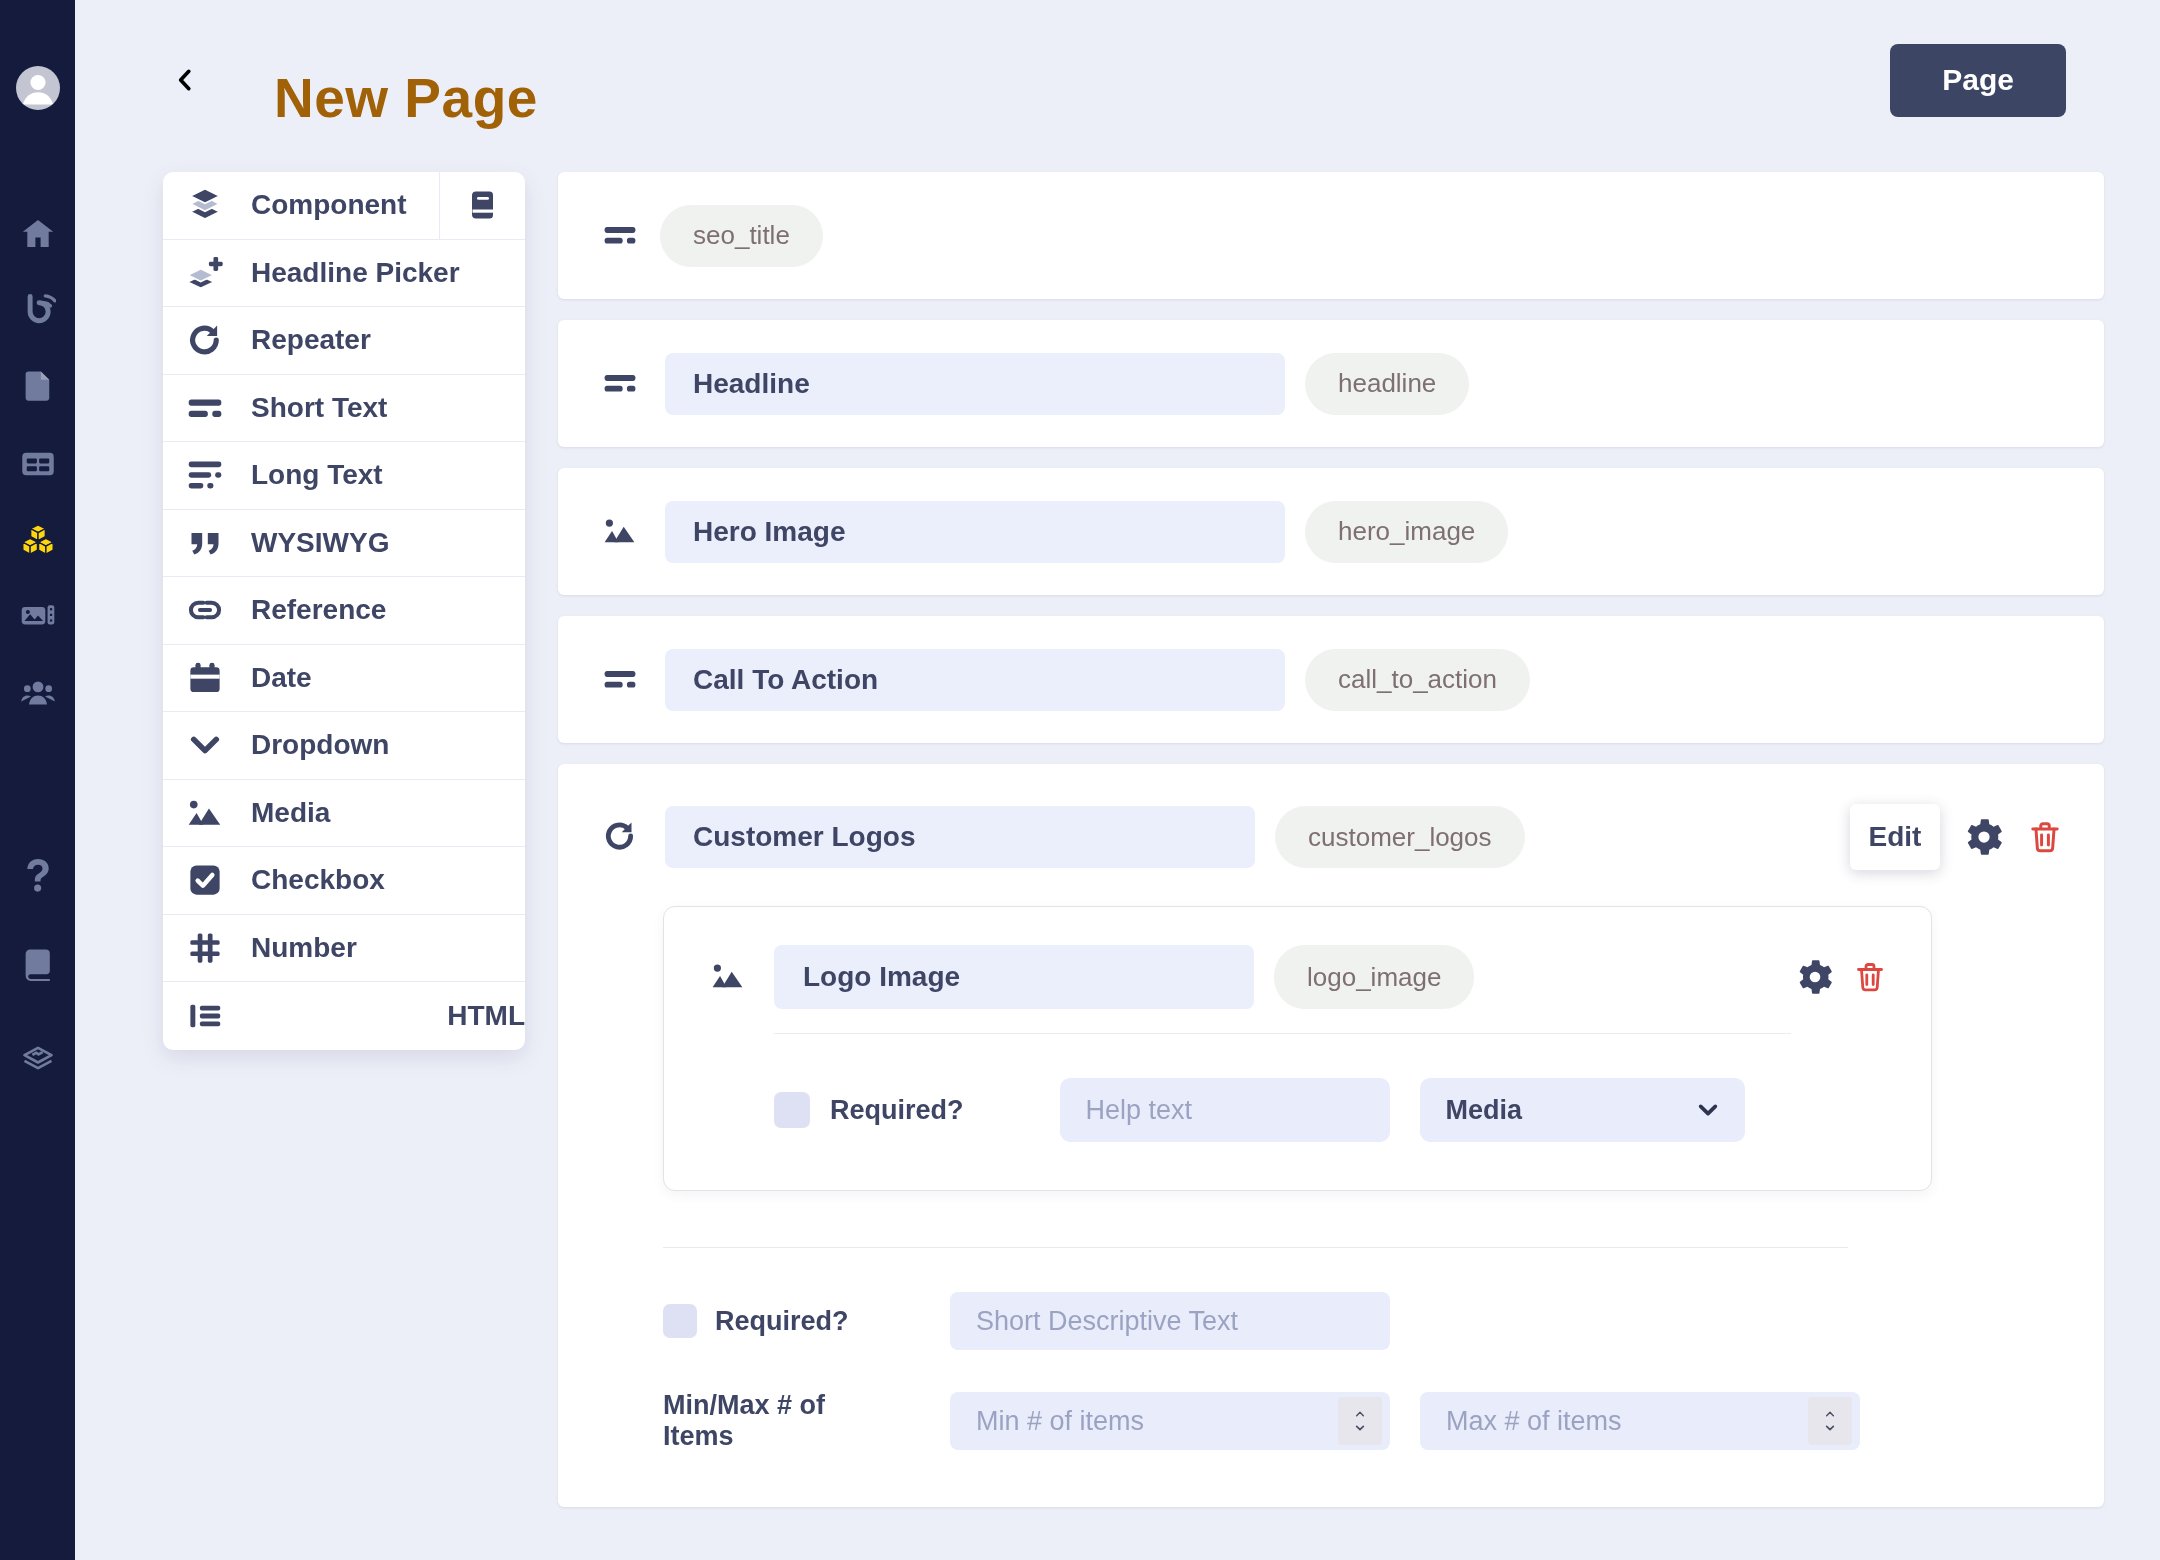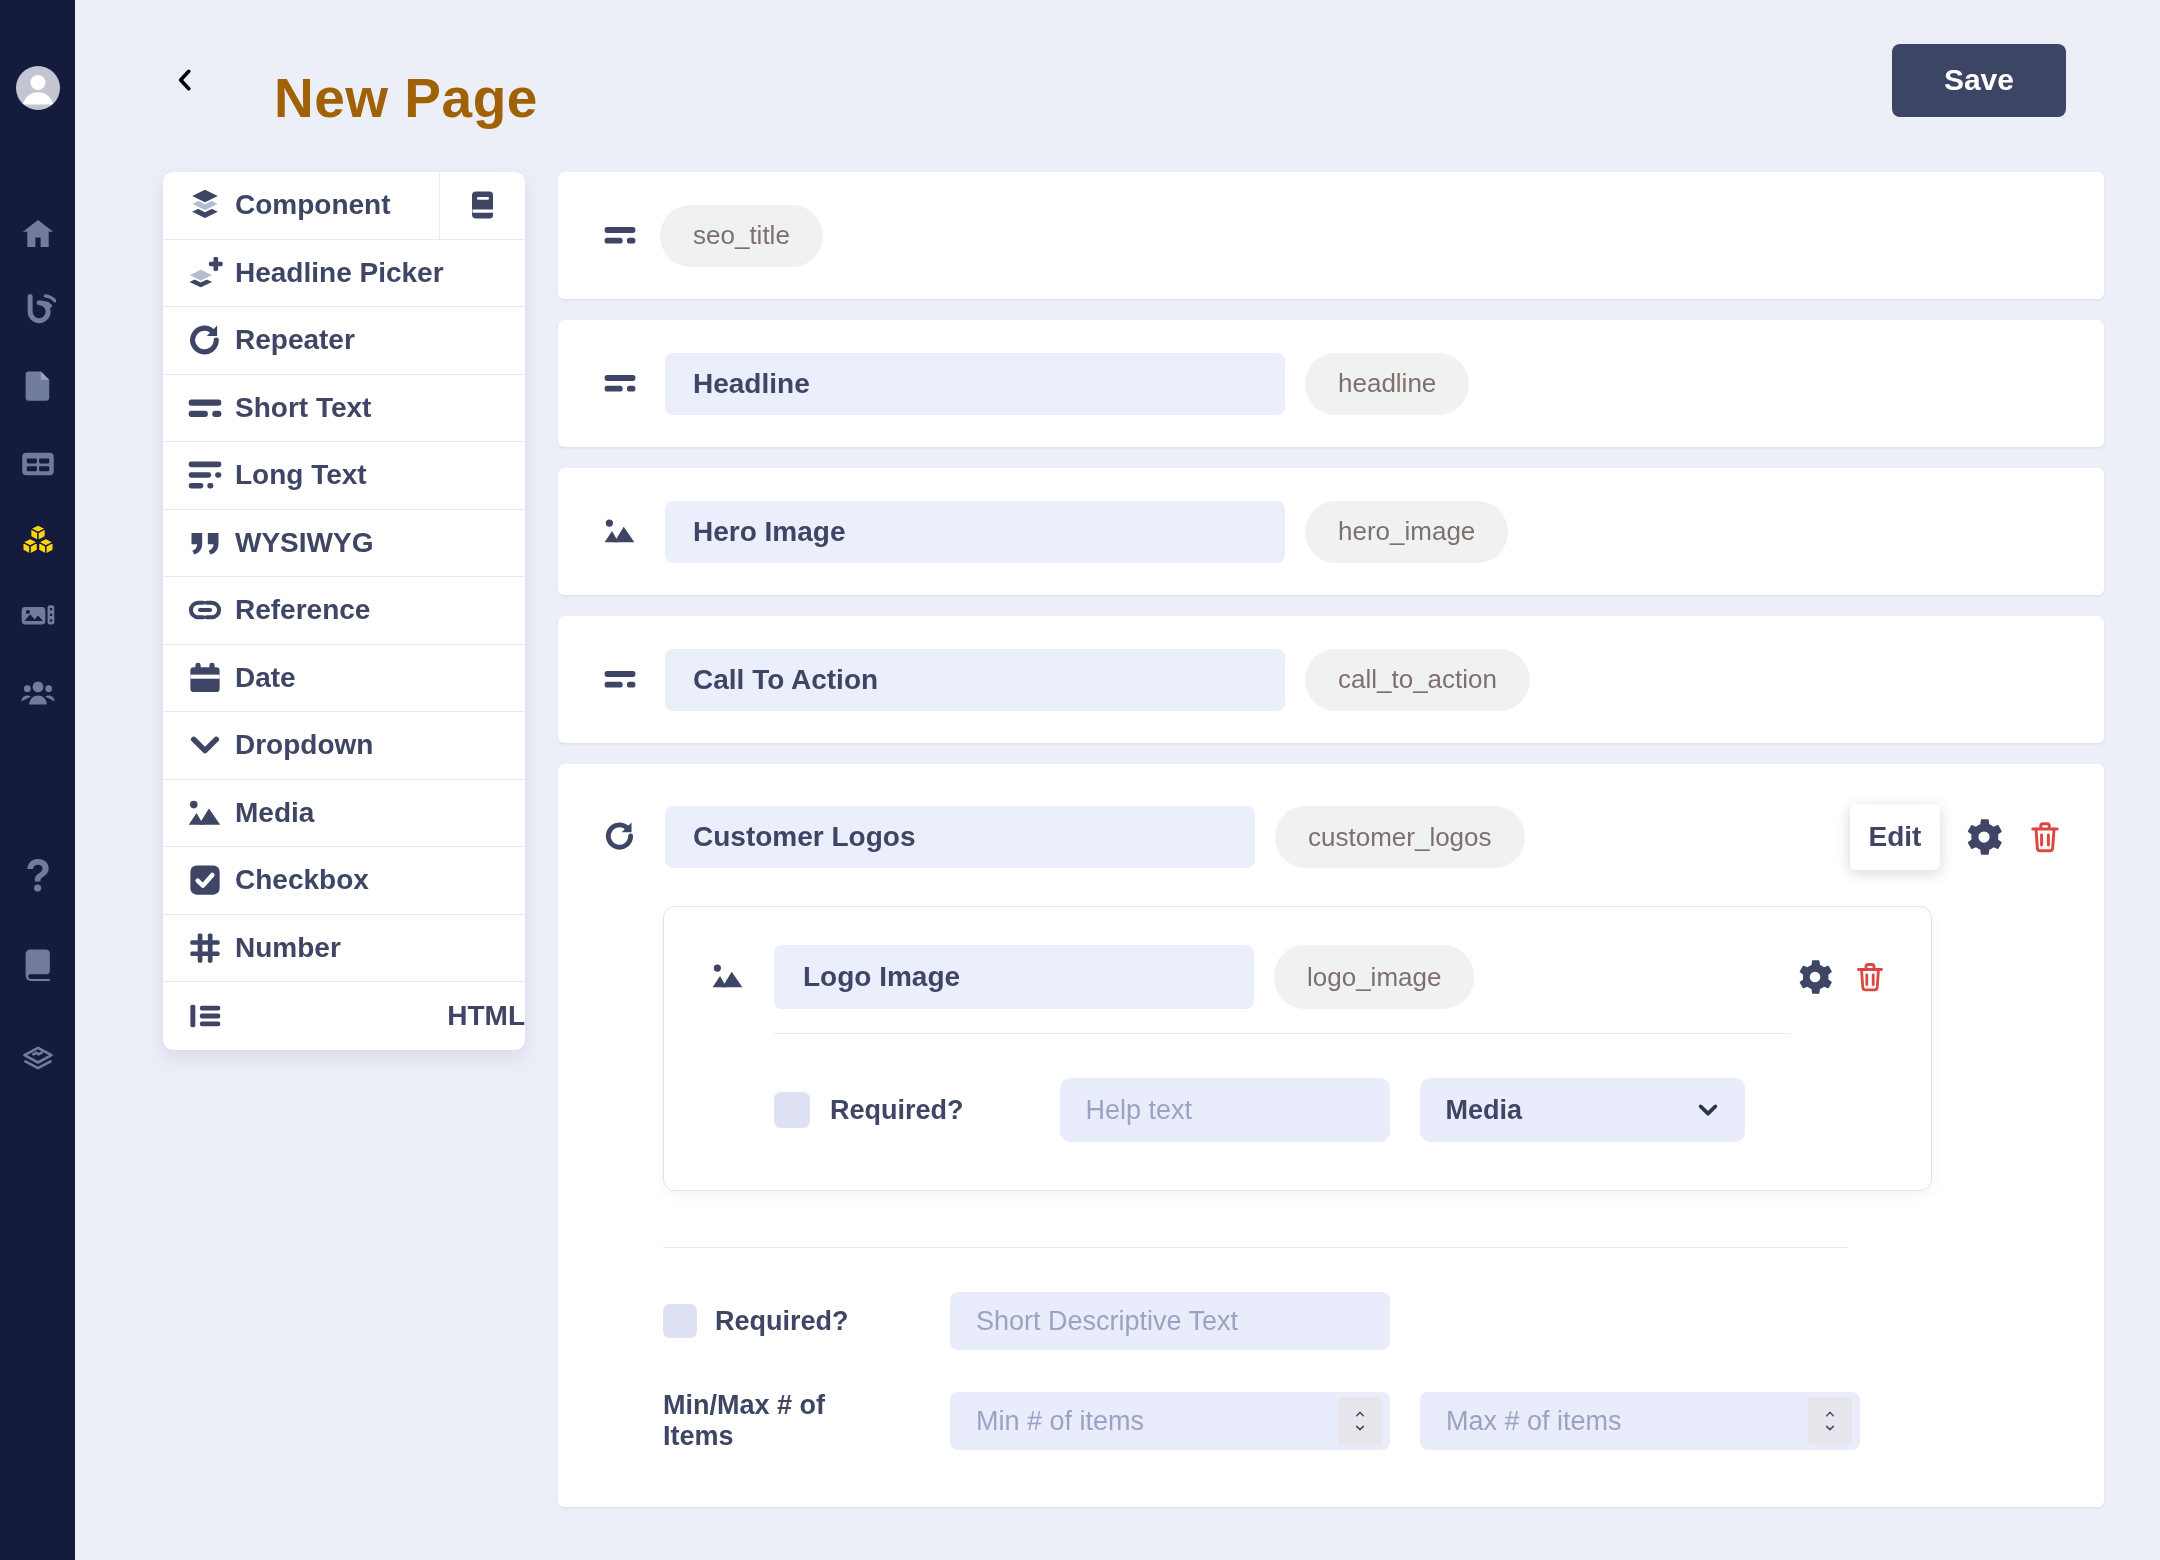"Save" button.save-btn { text: Save -> Page }
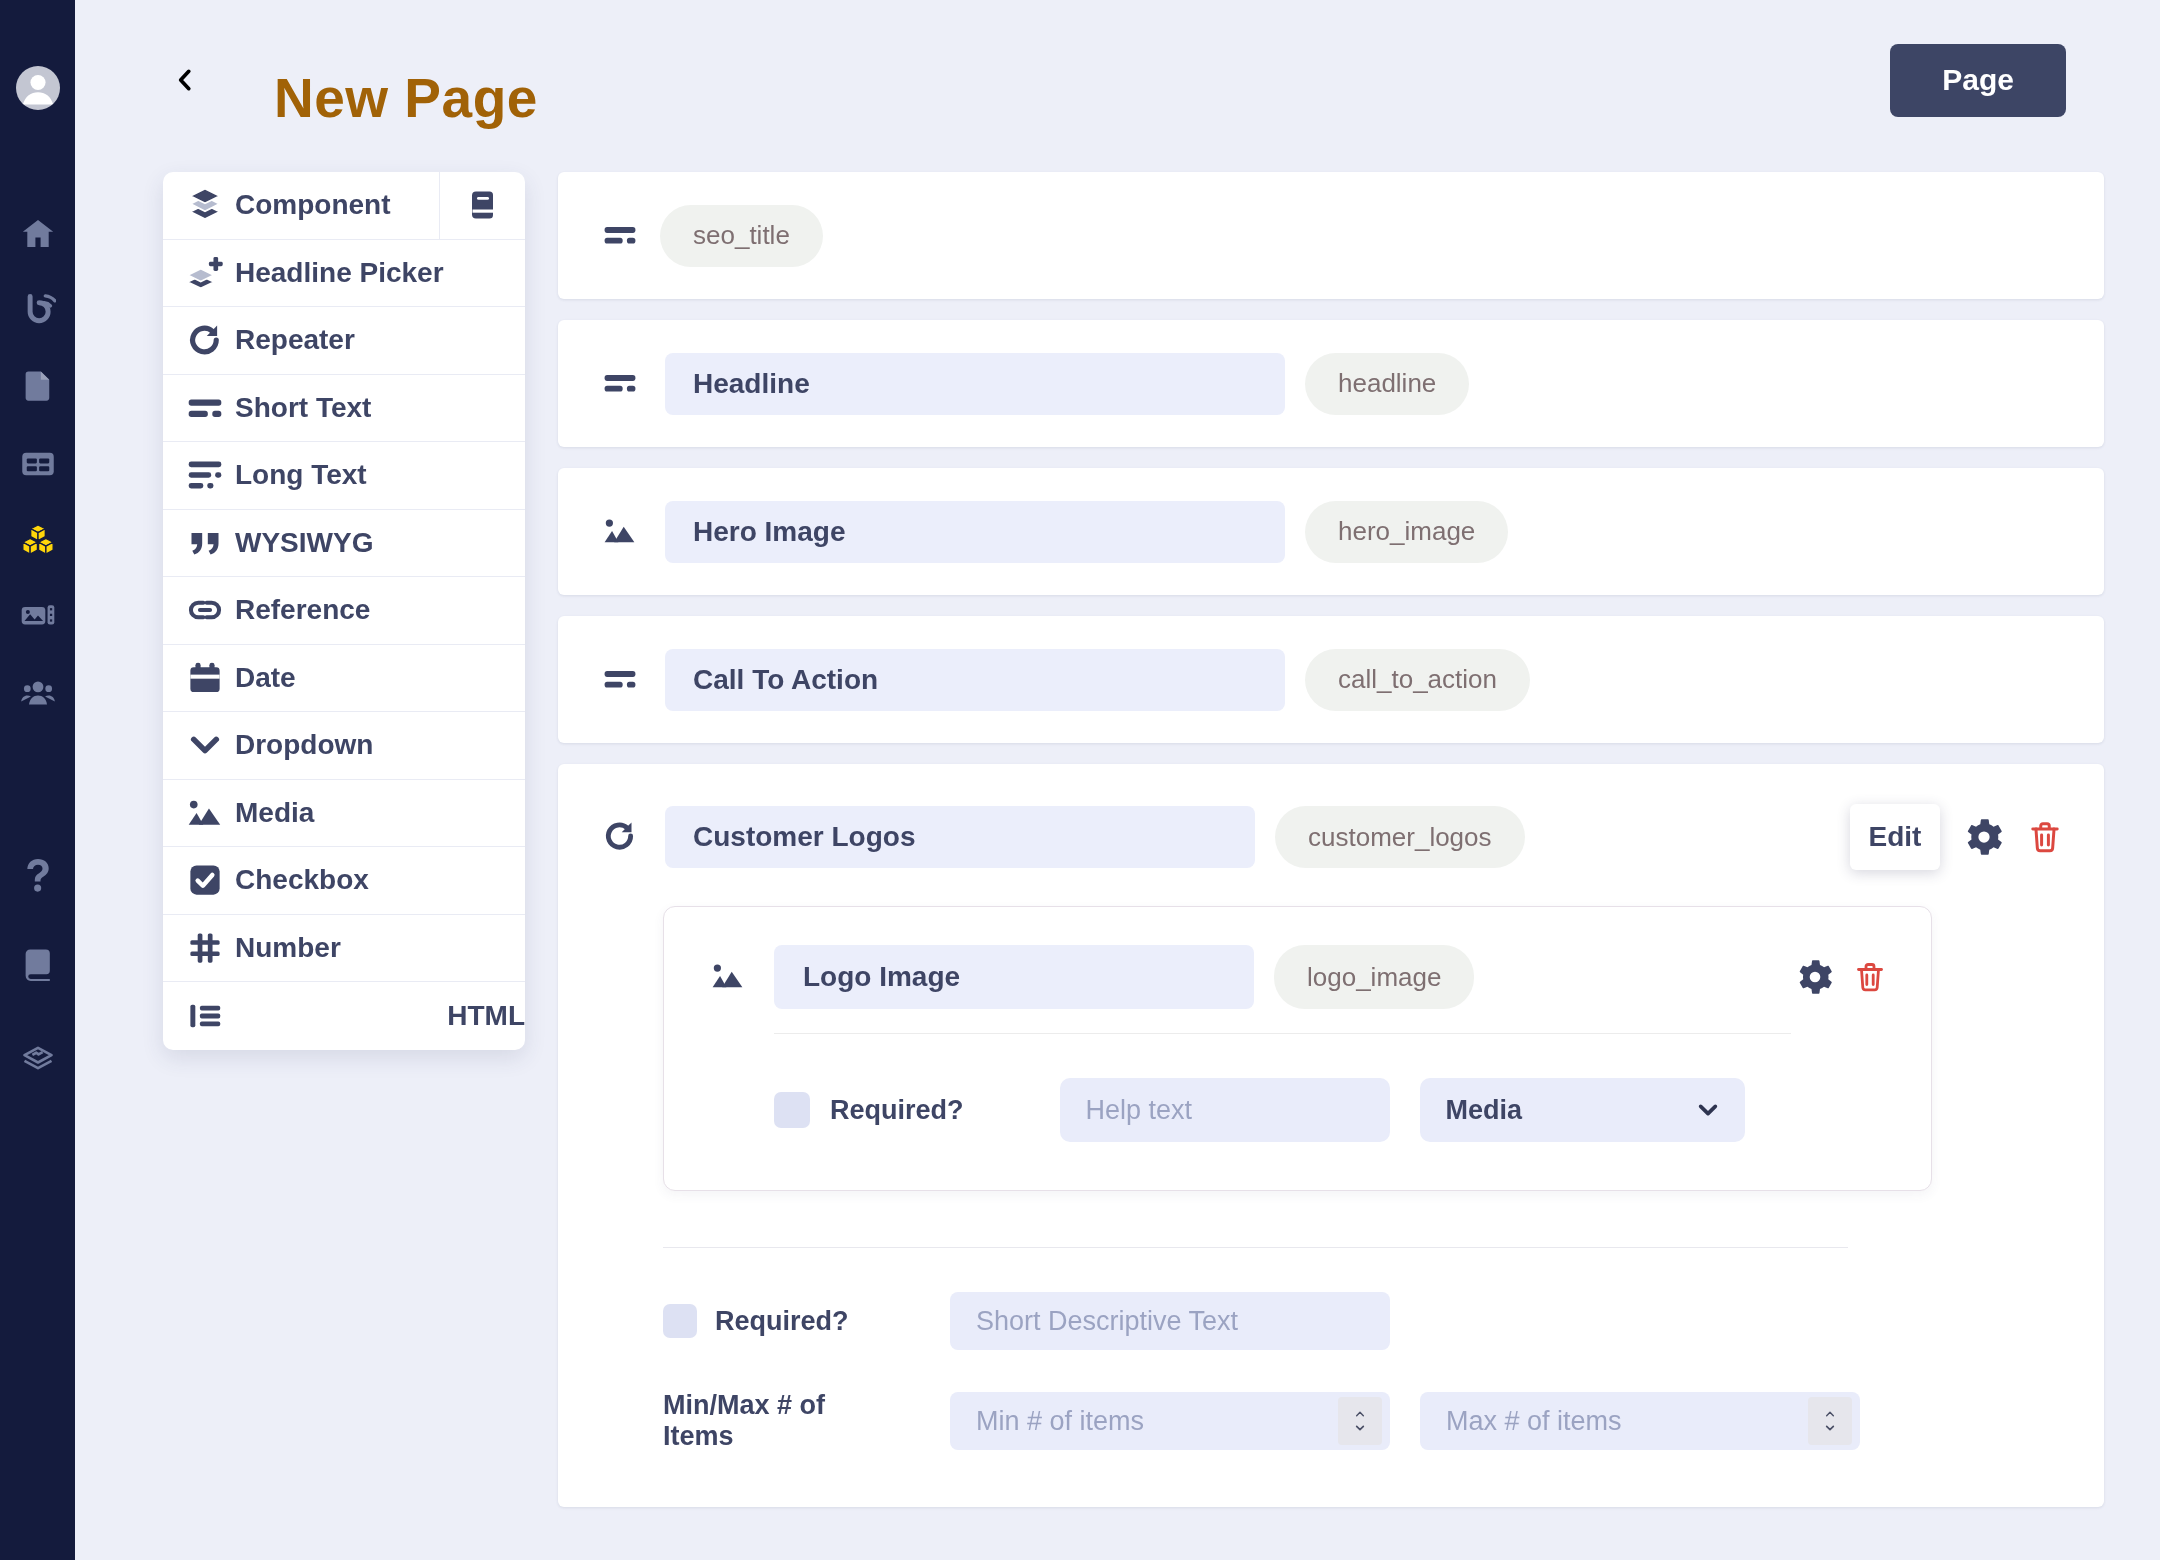"Component" .pi-label { margin-left: 12px -> 28px }
